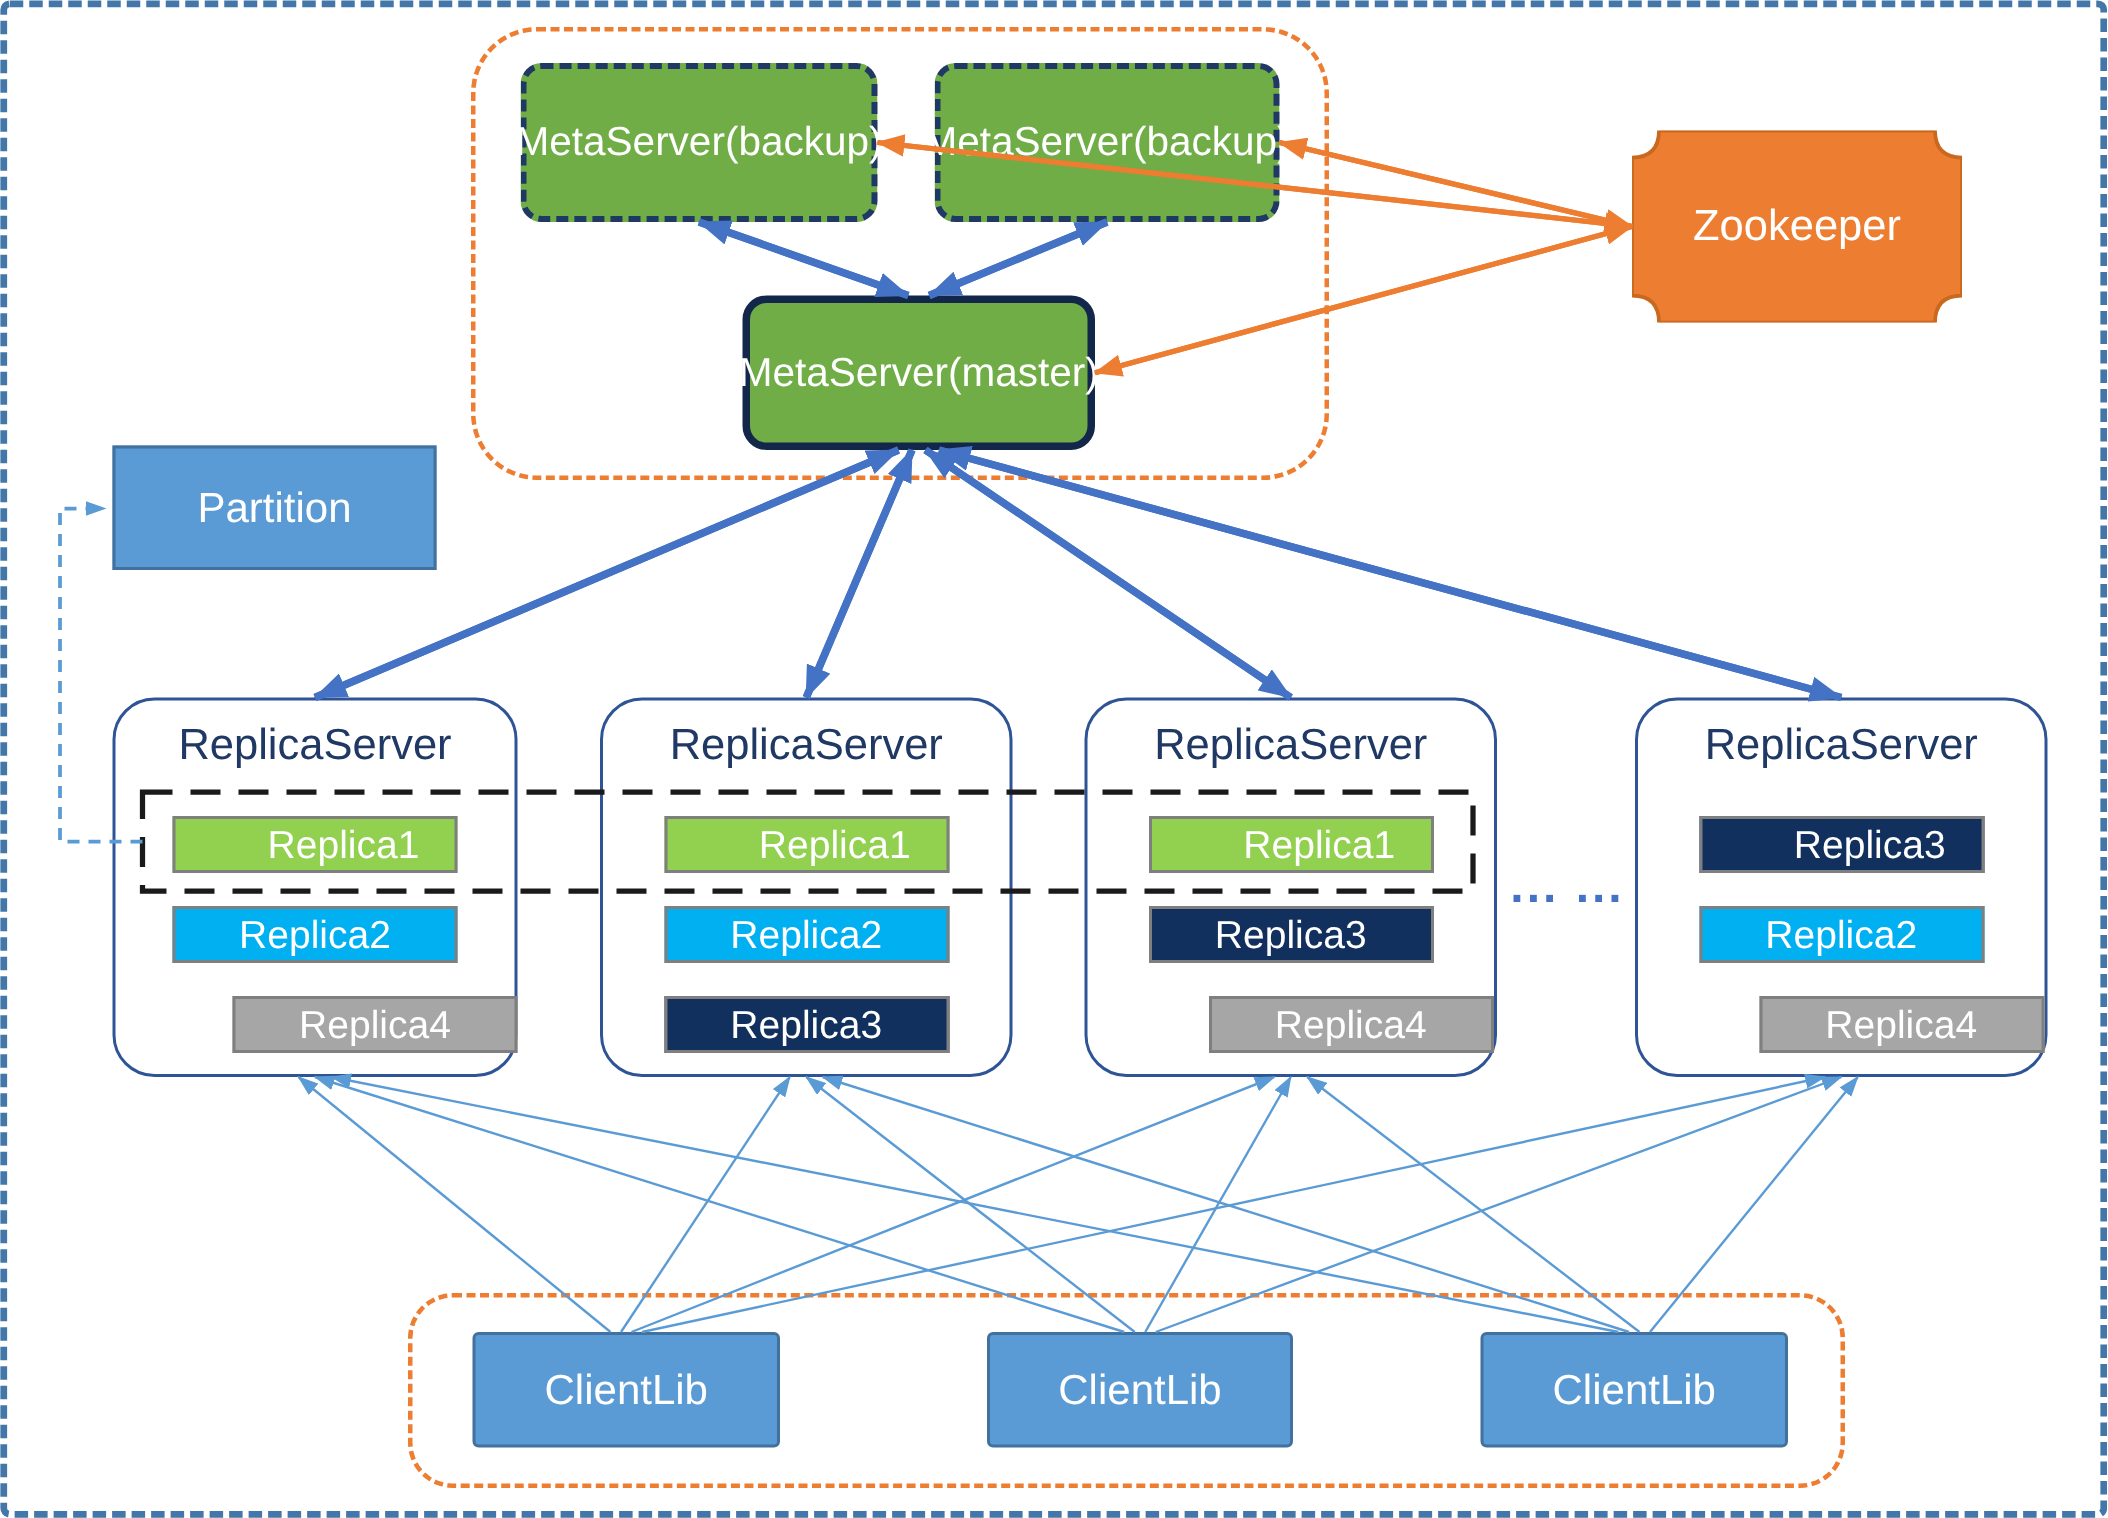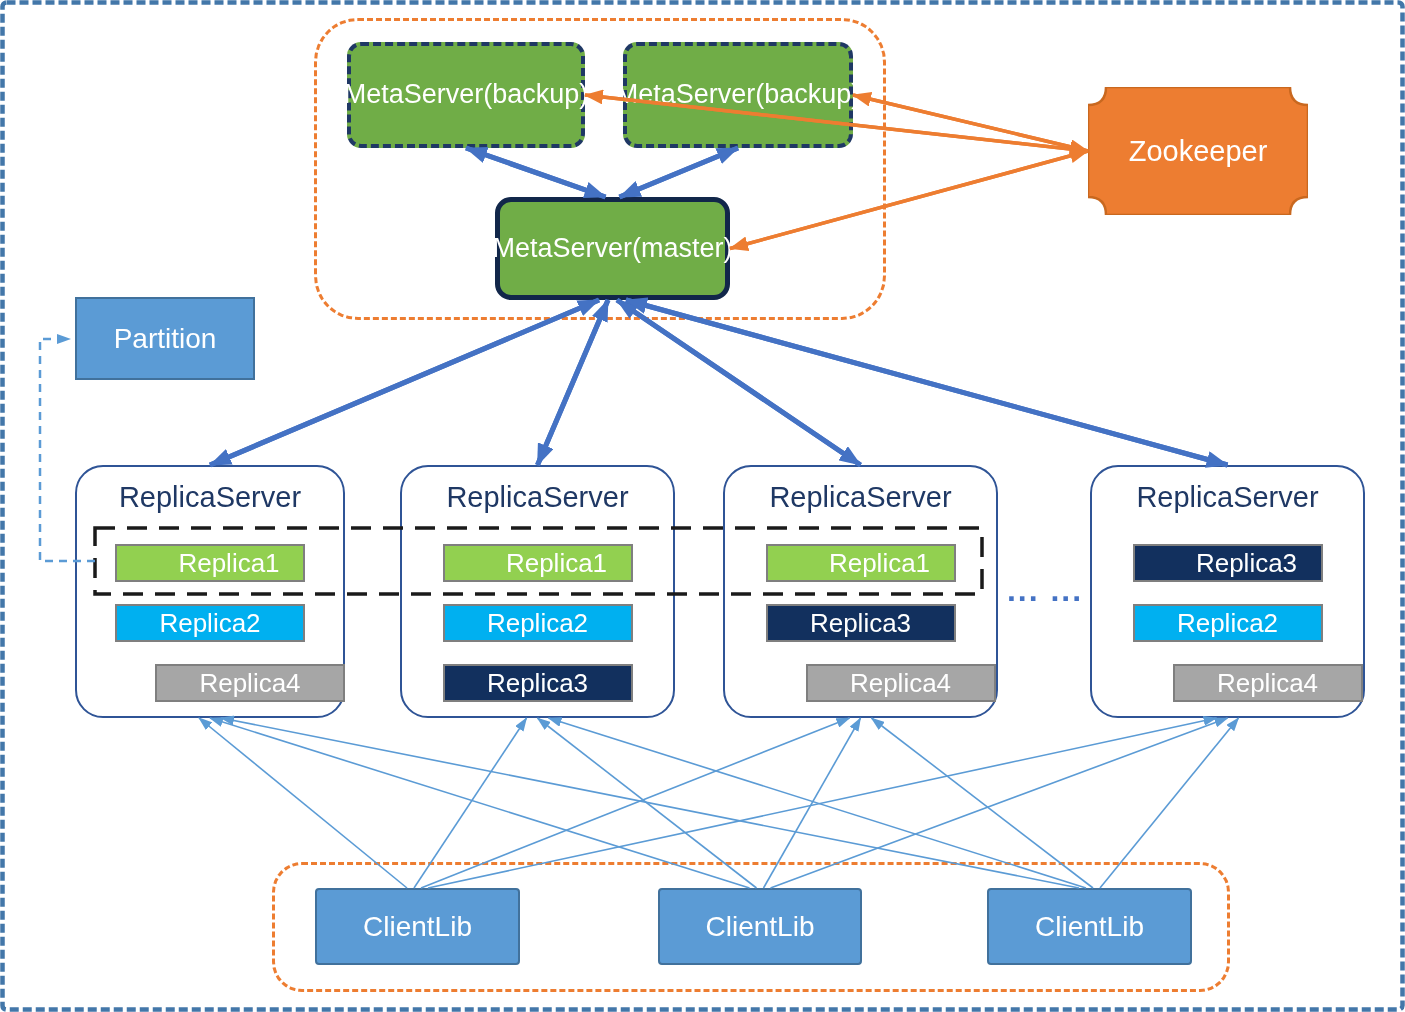"Partition" #partition { width: 180px -> 216px }
